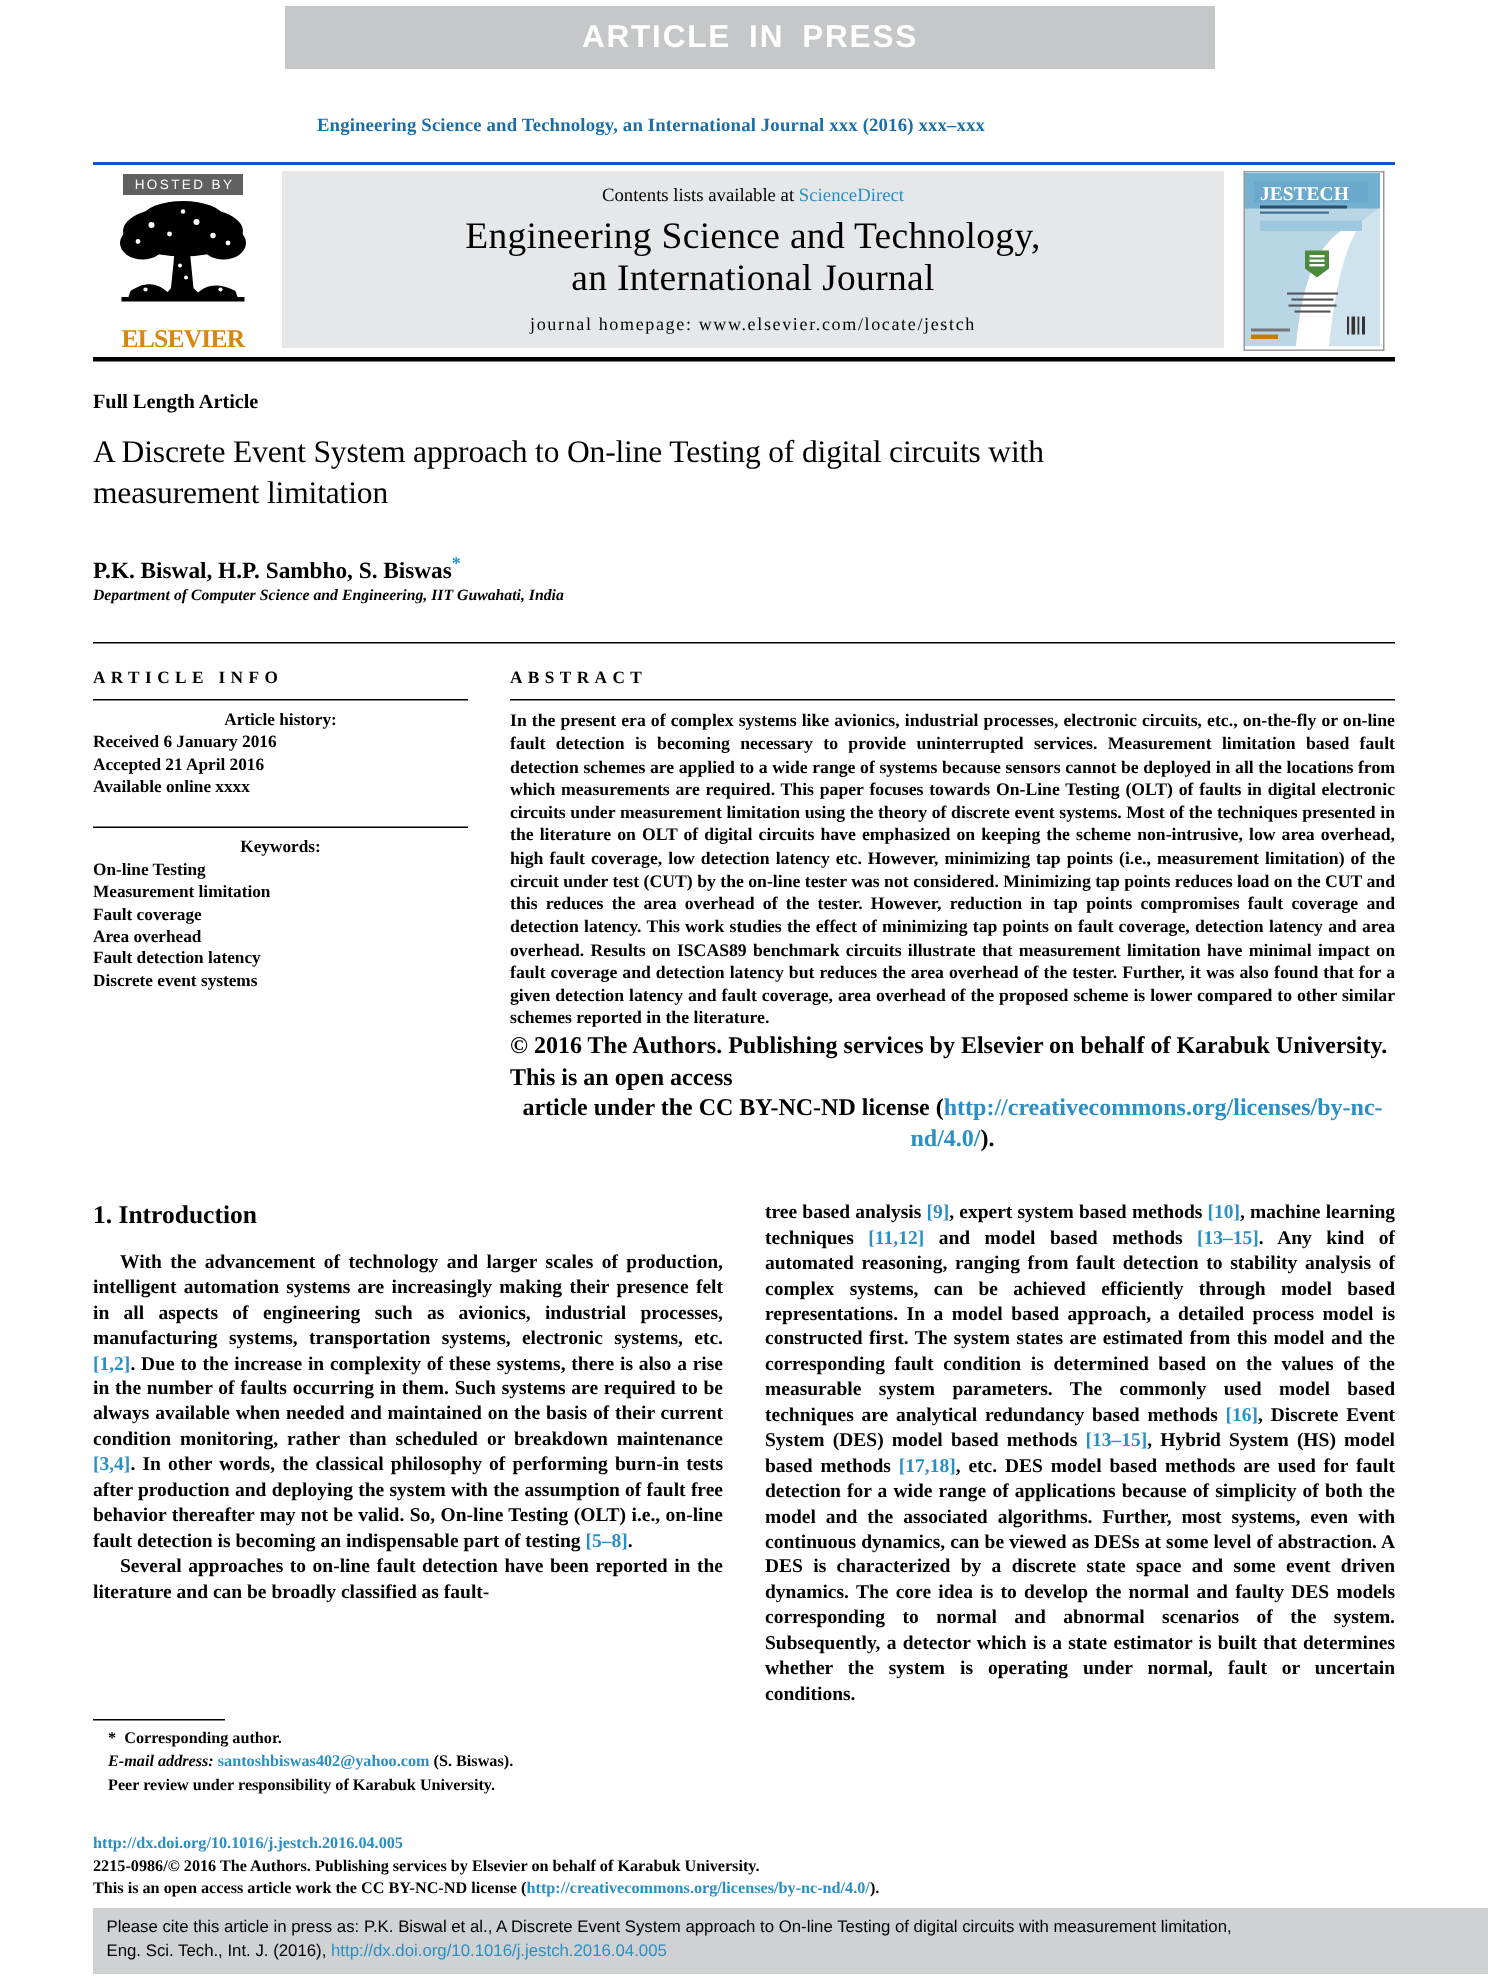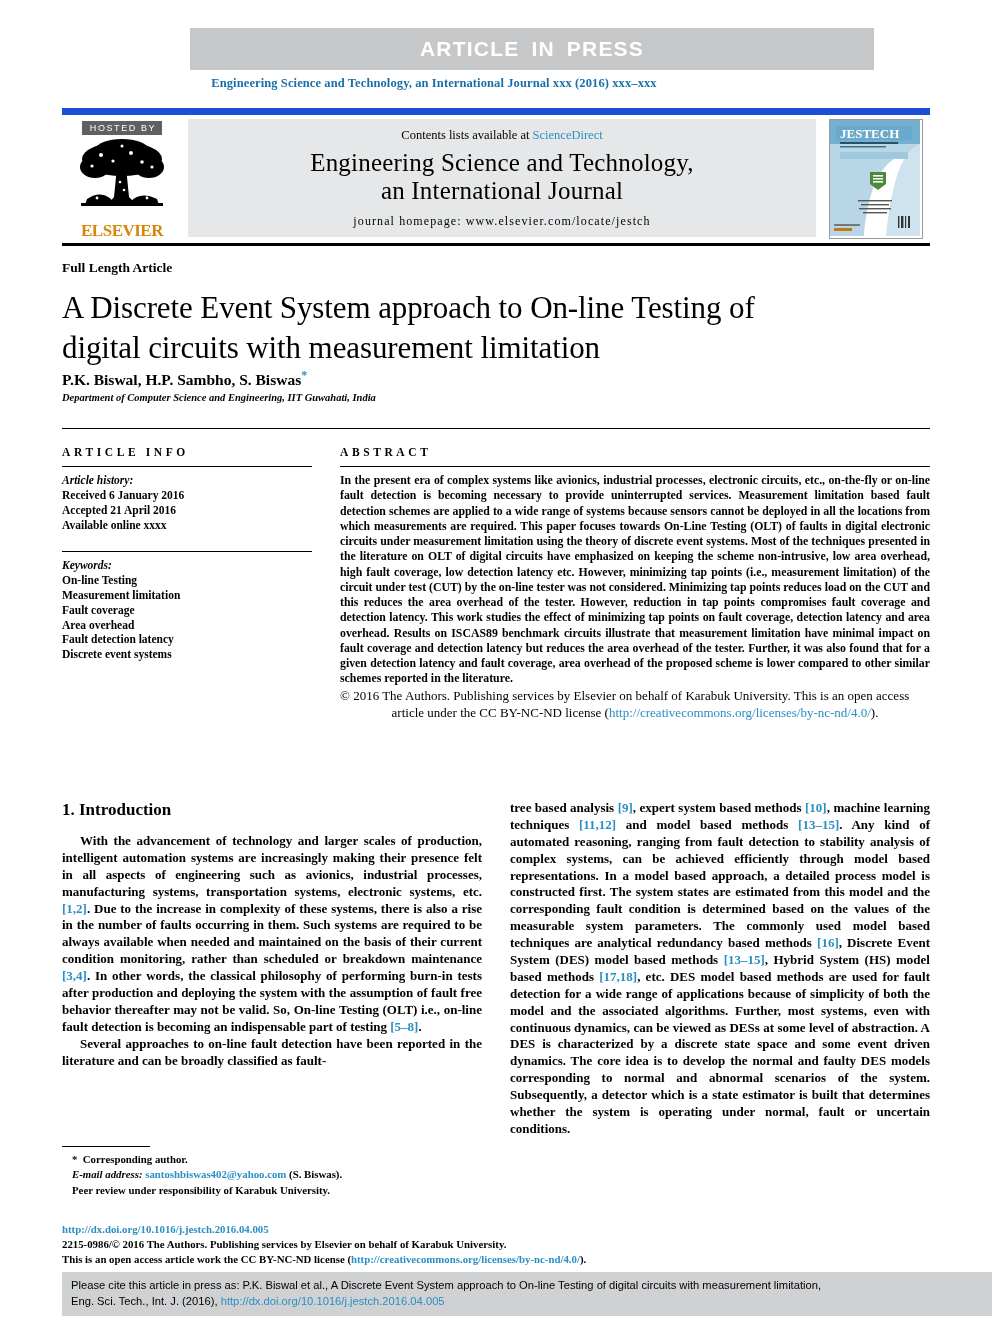"ARTICLE IN PRESS" .aip-banner { top: 28px -> 4px; width: 684px -> 620px }
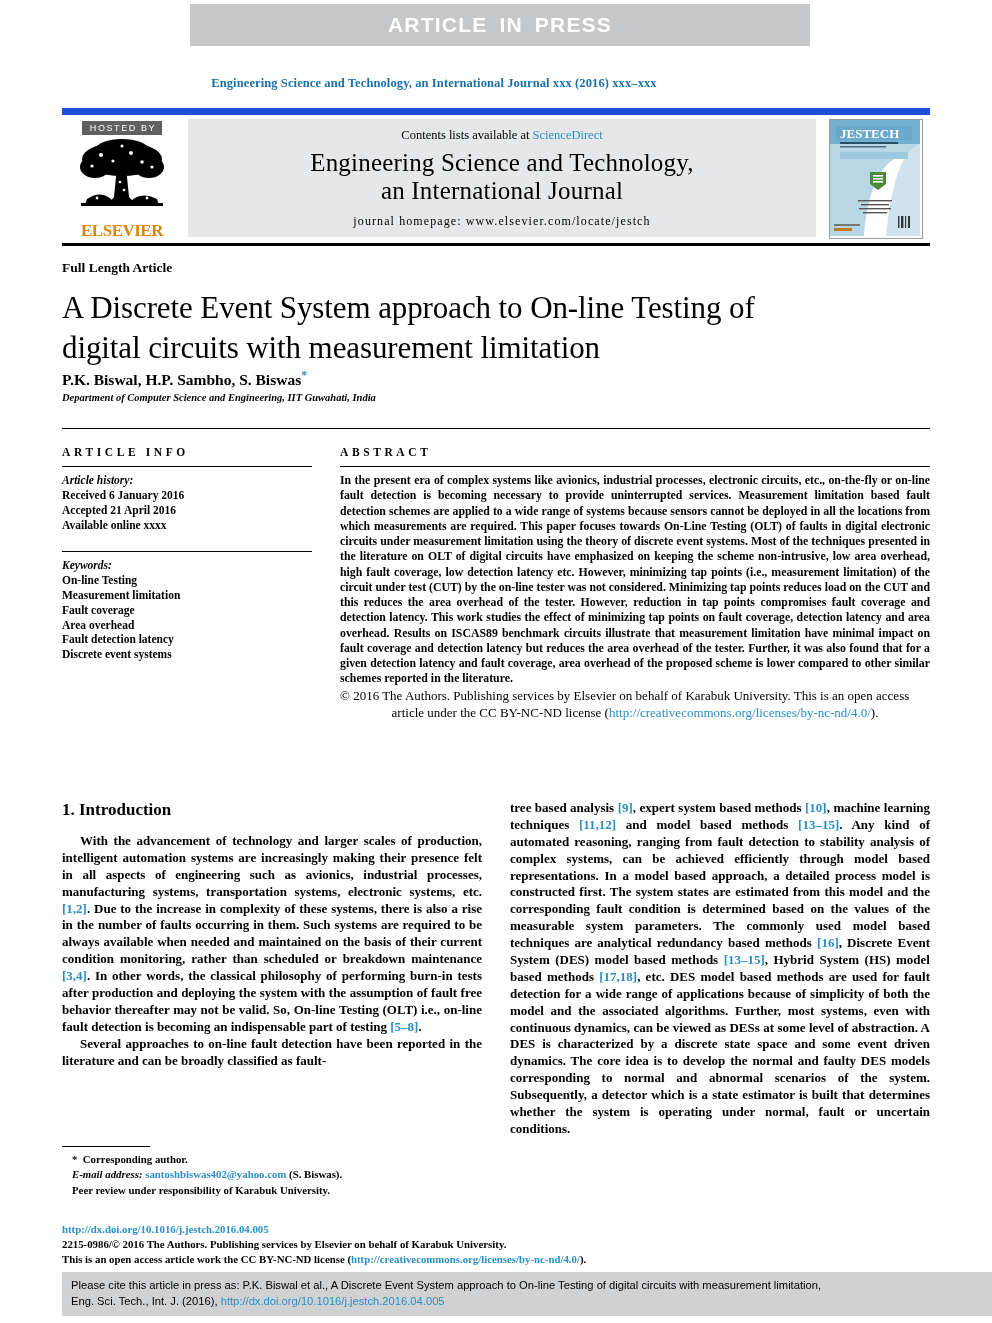"HOSTED BY" .masthead { border-top: 7px solid #1d4ed8 -> 2px solid #1d4ed8 }
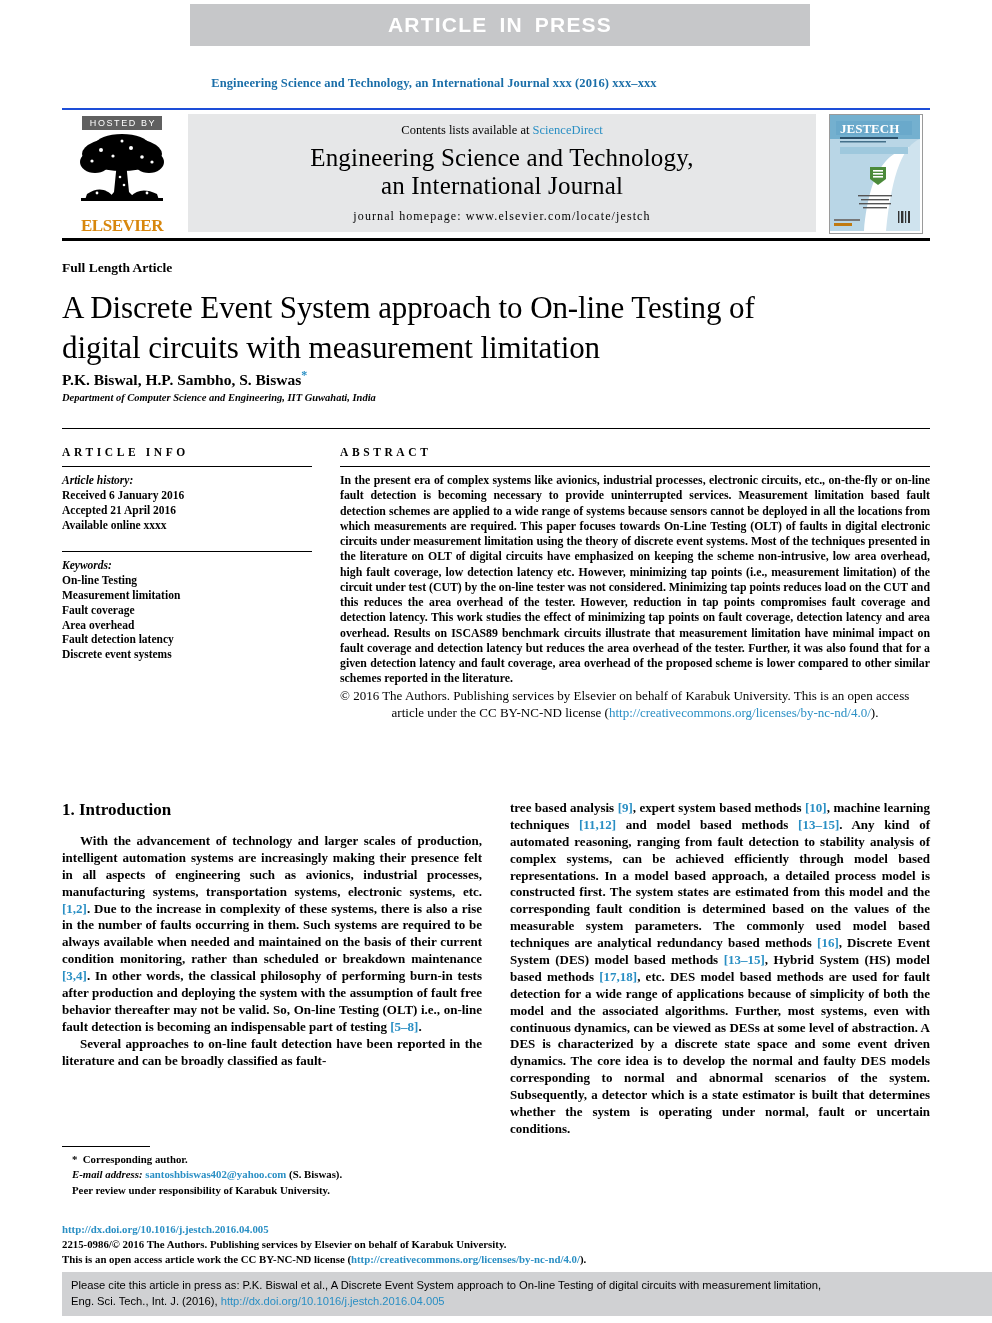"A Discrete Event System approach" .article-title { font-size: 31px -> 21px }
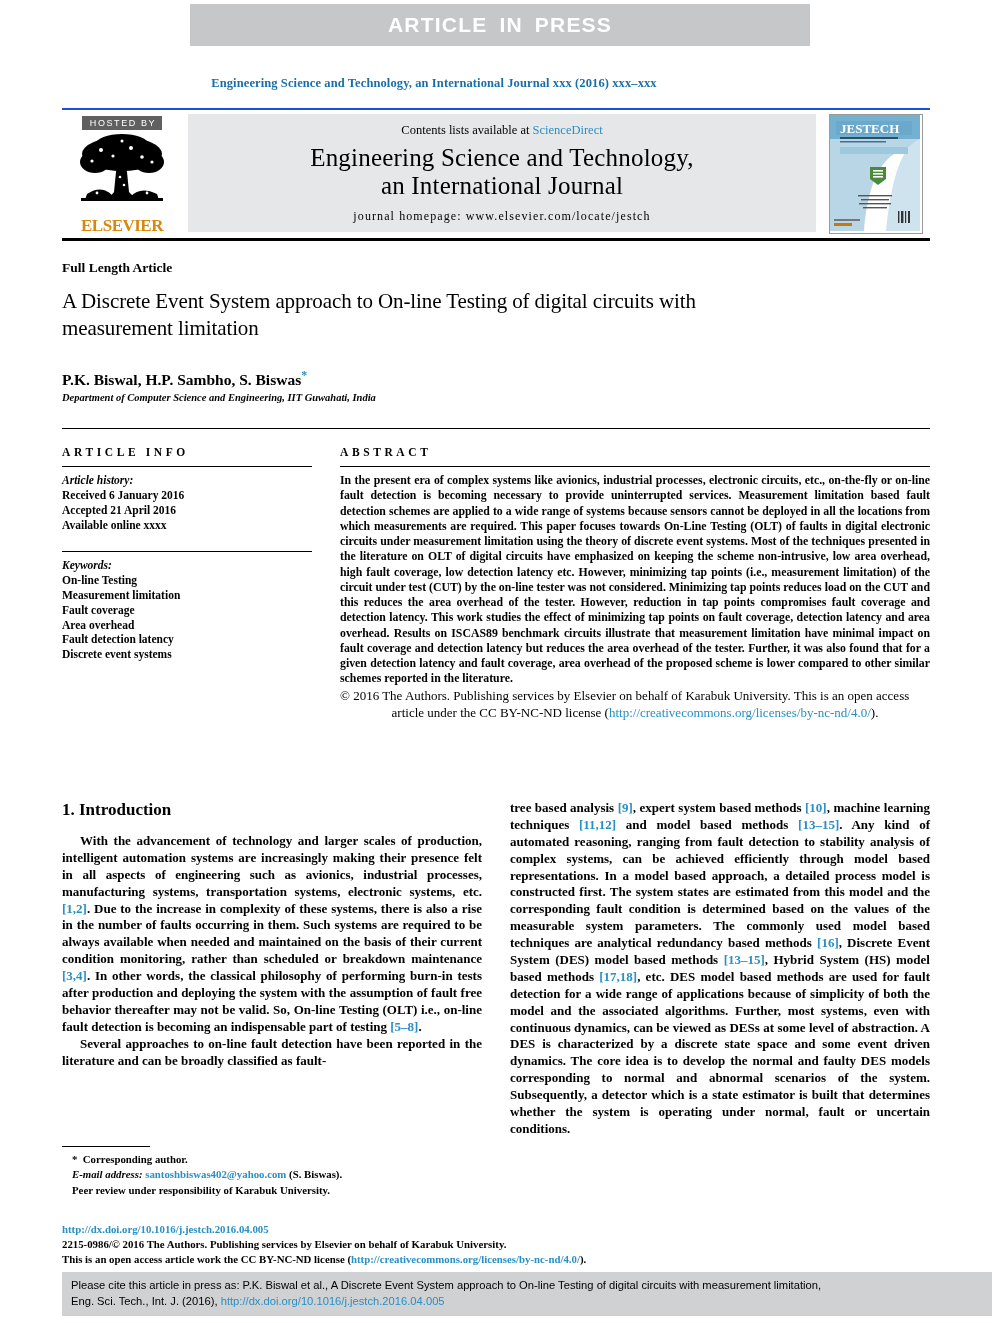"Article history:" .info-block .lbl { font-style: italic -> none; text-align: none -> center }
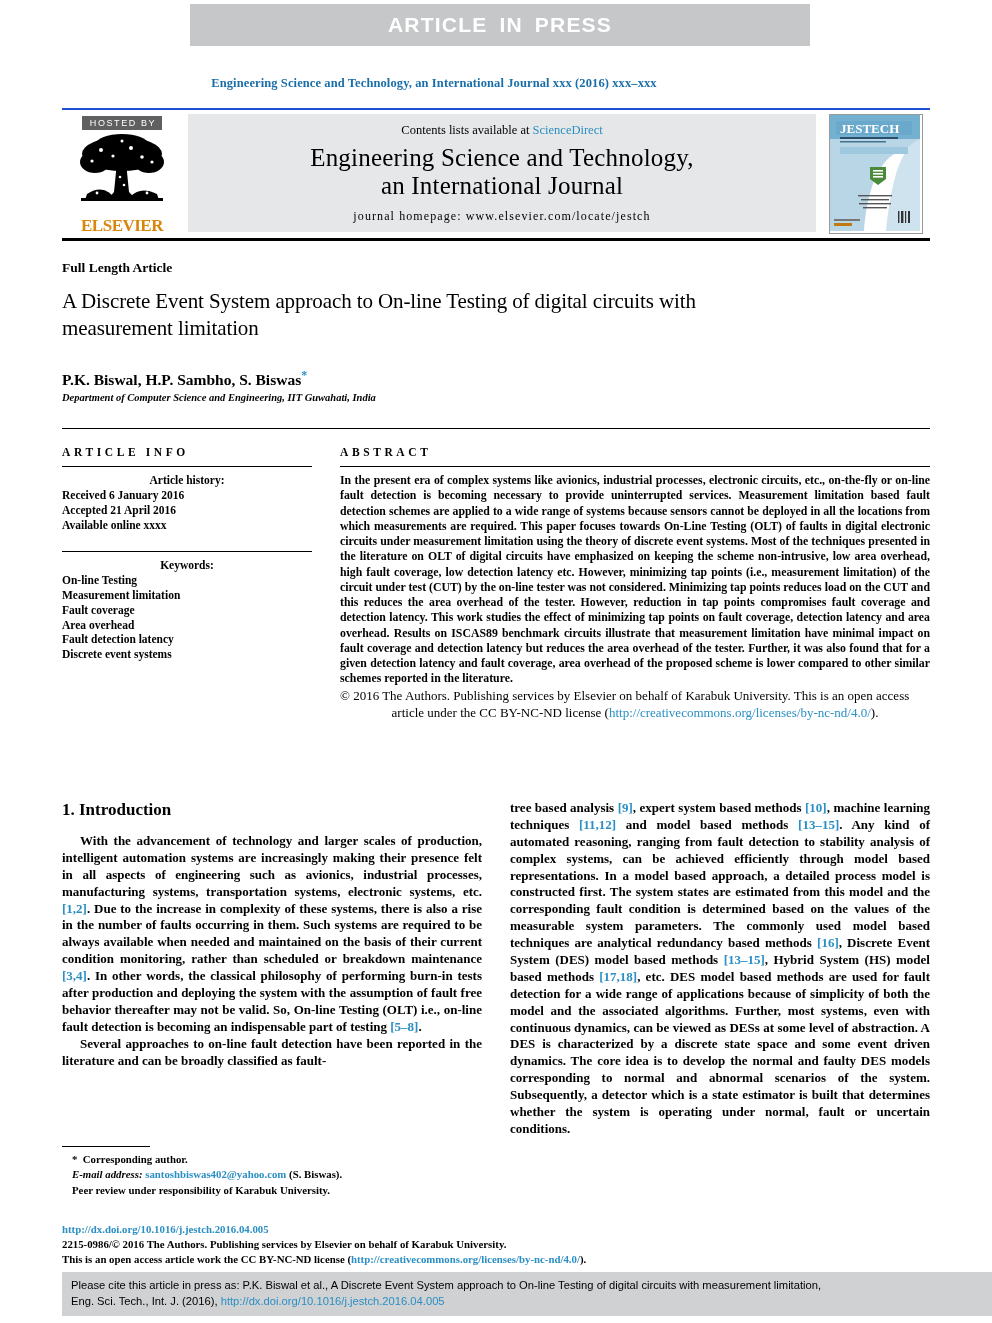"© 2016 The Authors. Publishing" .abs-copy { font-size: 13px -> 16px; font-weight: normal -> bold }
